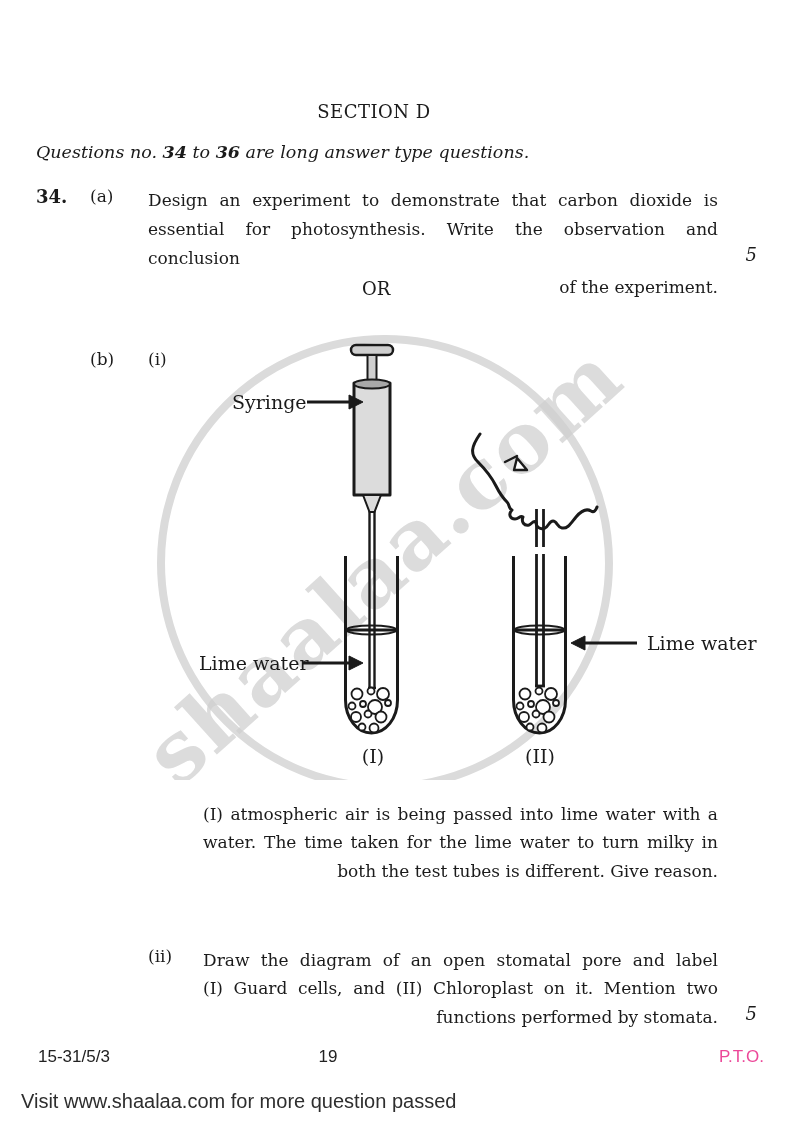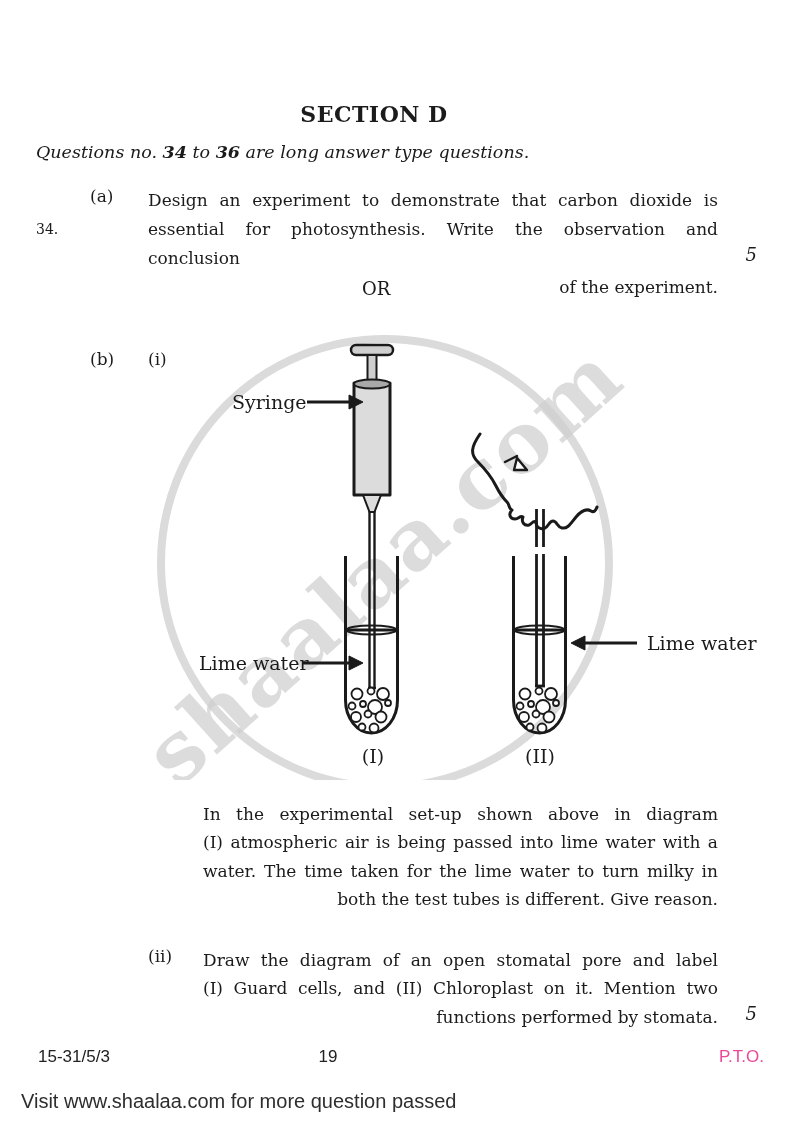"SECTION D" .section-title { font-size: 22px -> 18px; font-weight: bold -> normal }
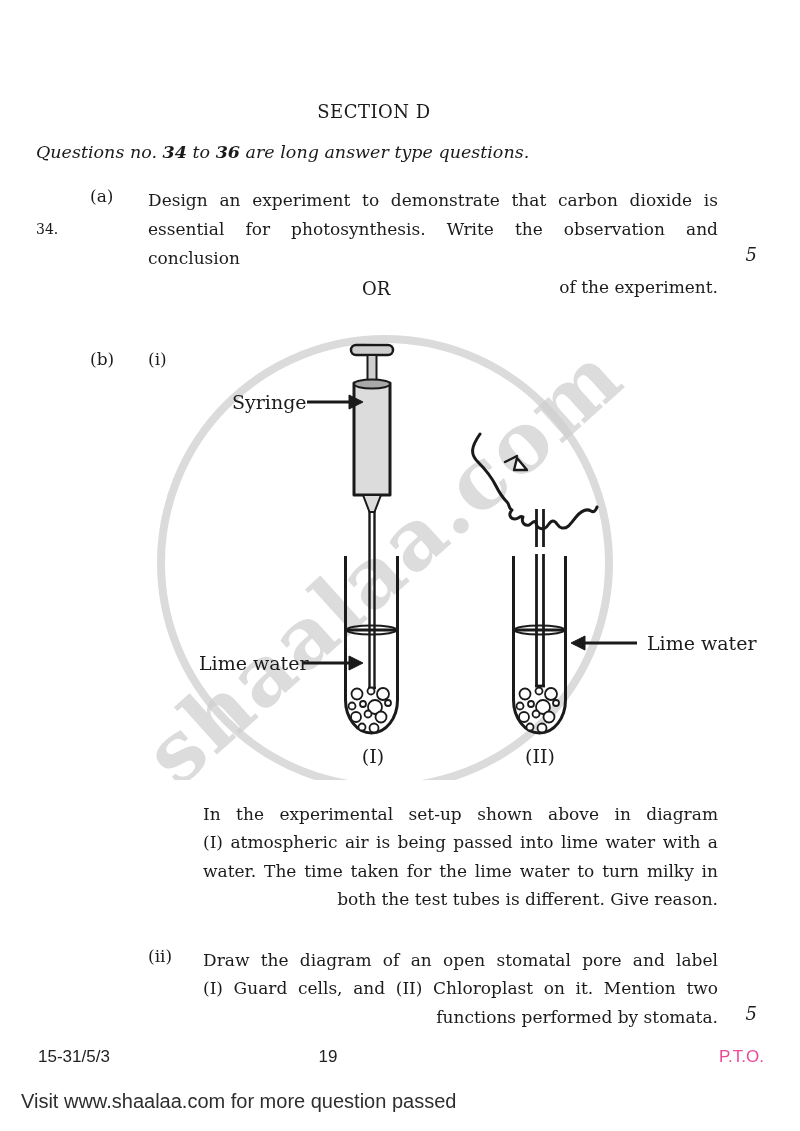"34." .qnum { font-size: 14px -> 18px; font-weight: normal -> bold; margin-top: 35px -> none }
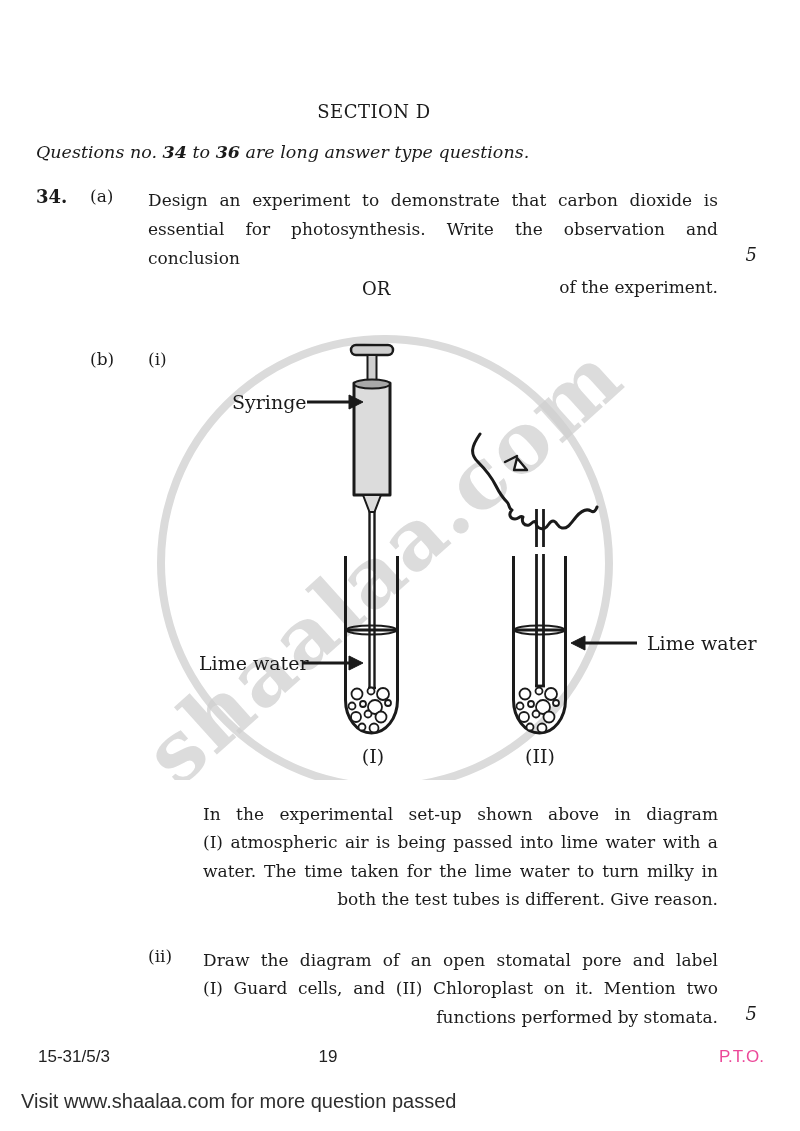"In the experimental set-up shown" div.jline { html: <div>In the experimental set-up shown above in diagram</div> -> none }
